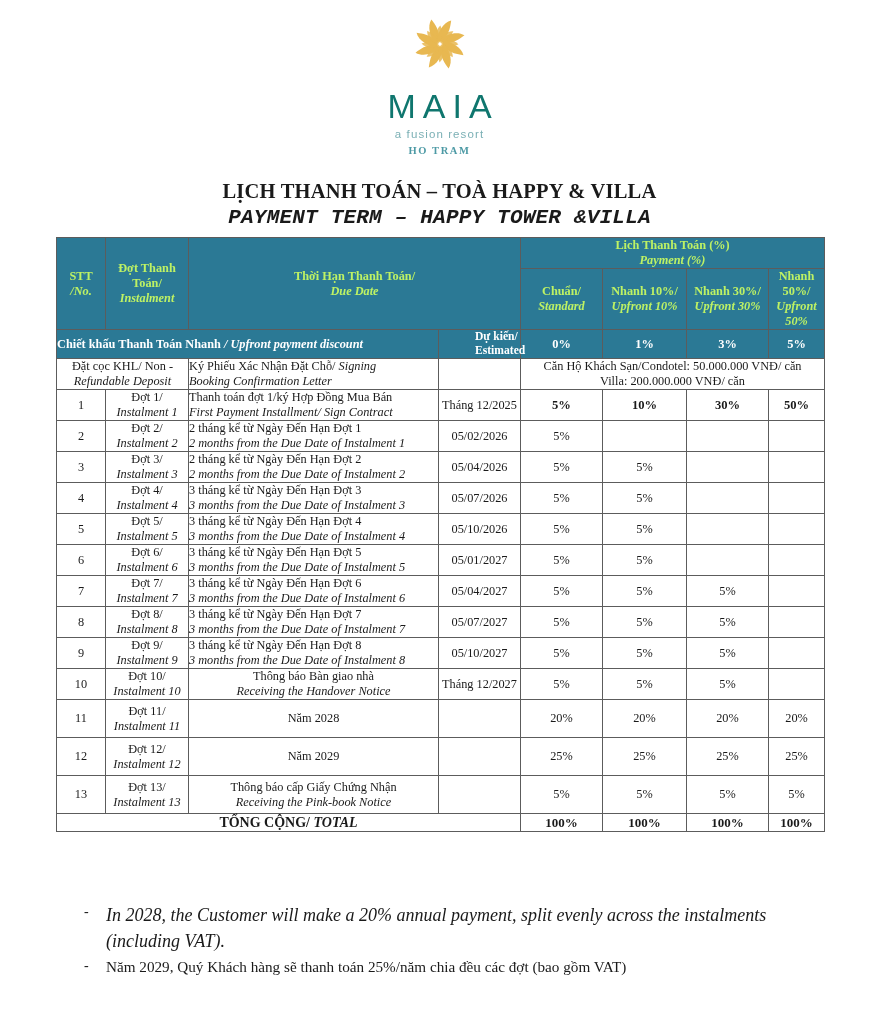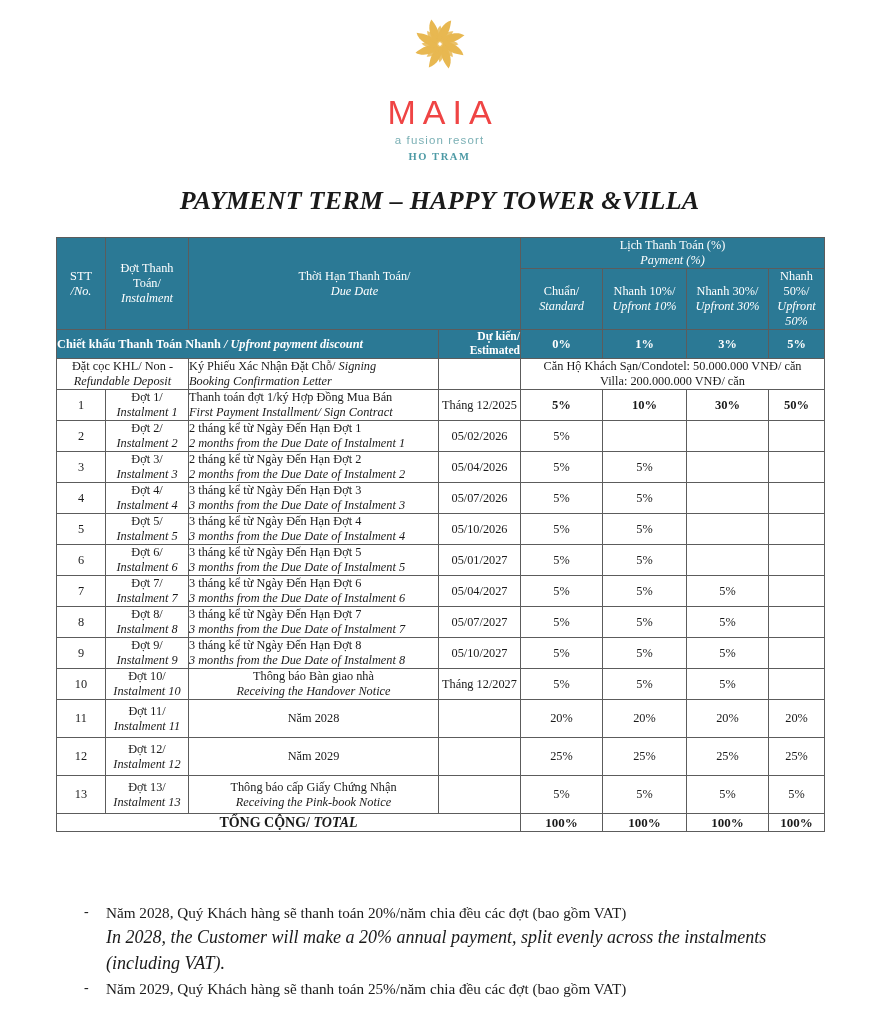"MAIA" .logo-word { color: #ef4444 -> #0f766e; margin-top: 15px -> 9px }
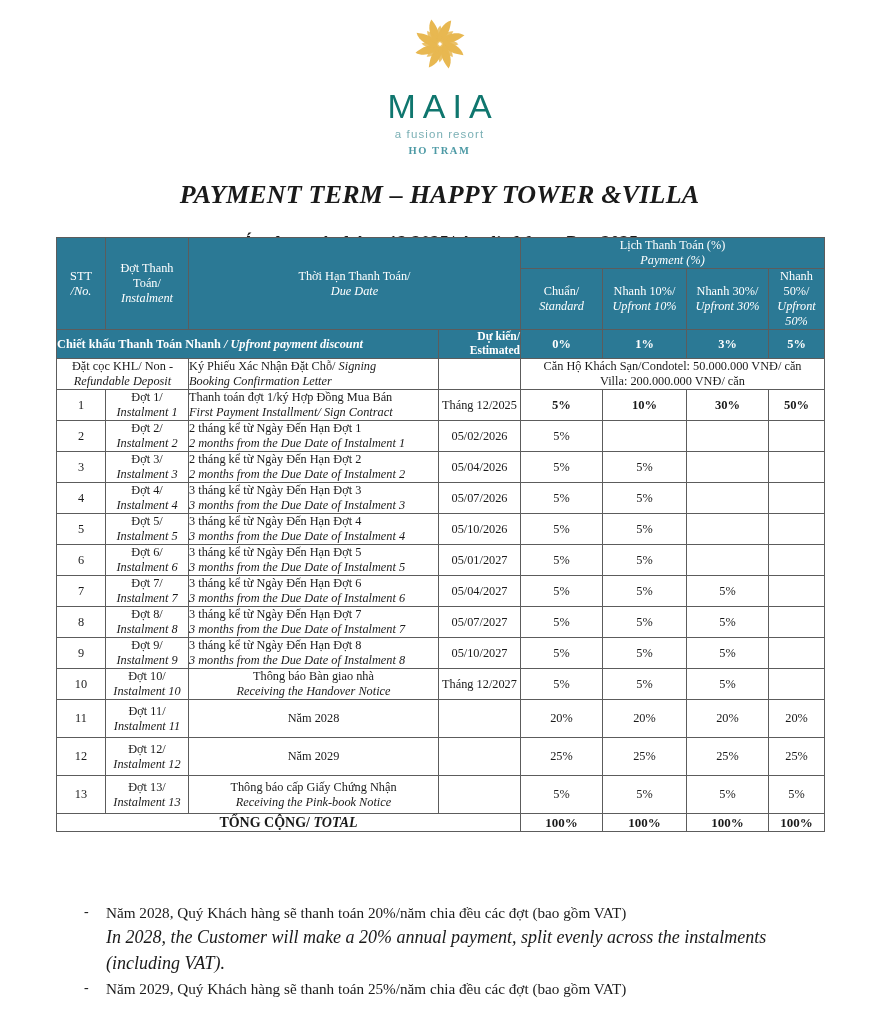"LỊCH THANH TOÁN – TOÀ" div.title-vi { html: none -> <div>LỊCH THANH TOÁN – TOÀ HAPPY &amp; VILLA</div> }
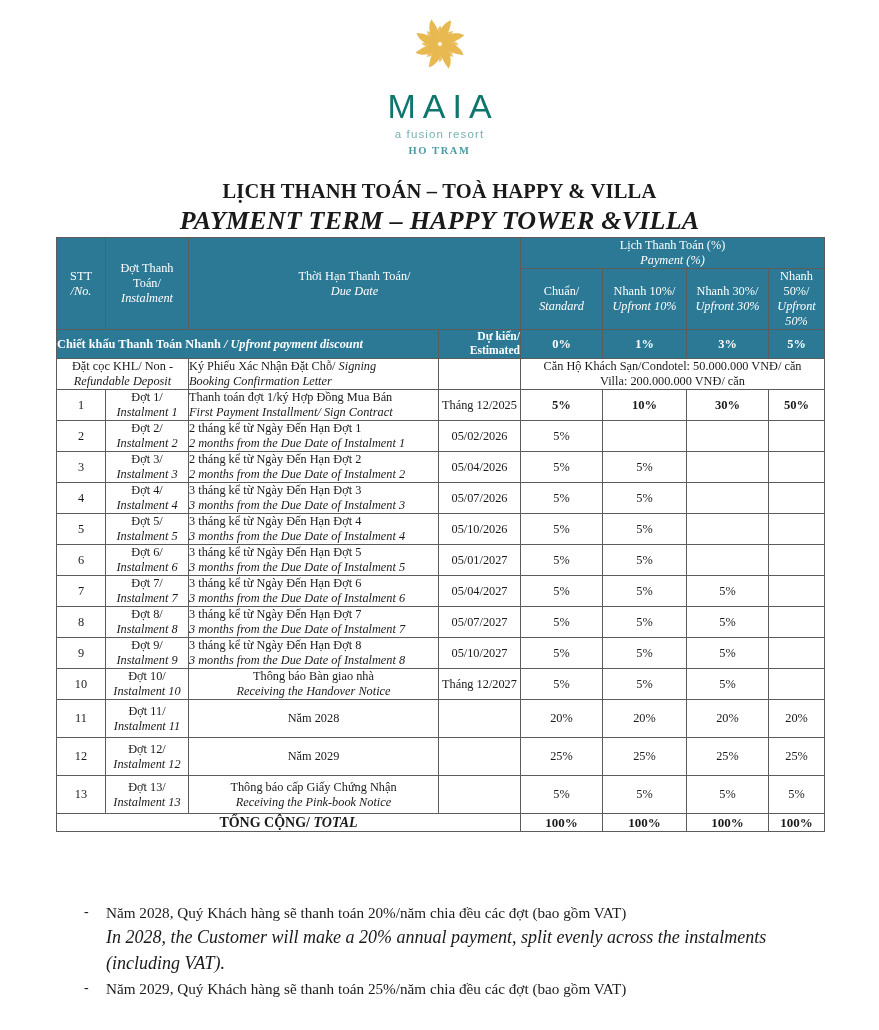"PAYMENT TERM – HAPPY TOWER" .title-en { font-family: none -> Liberation Mono, monospace; font-size: 26px -> 21px }
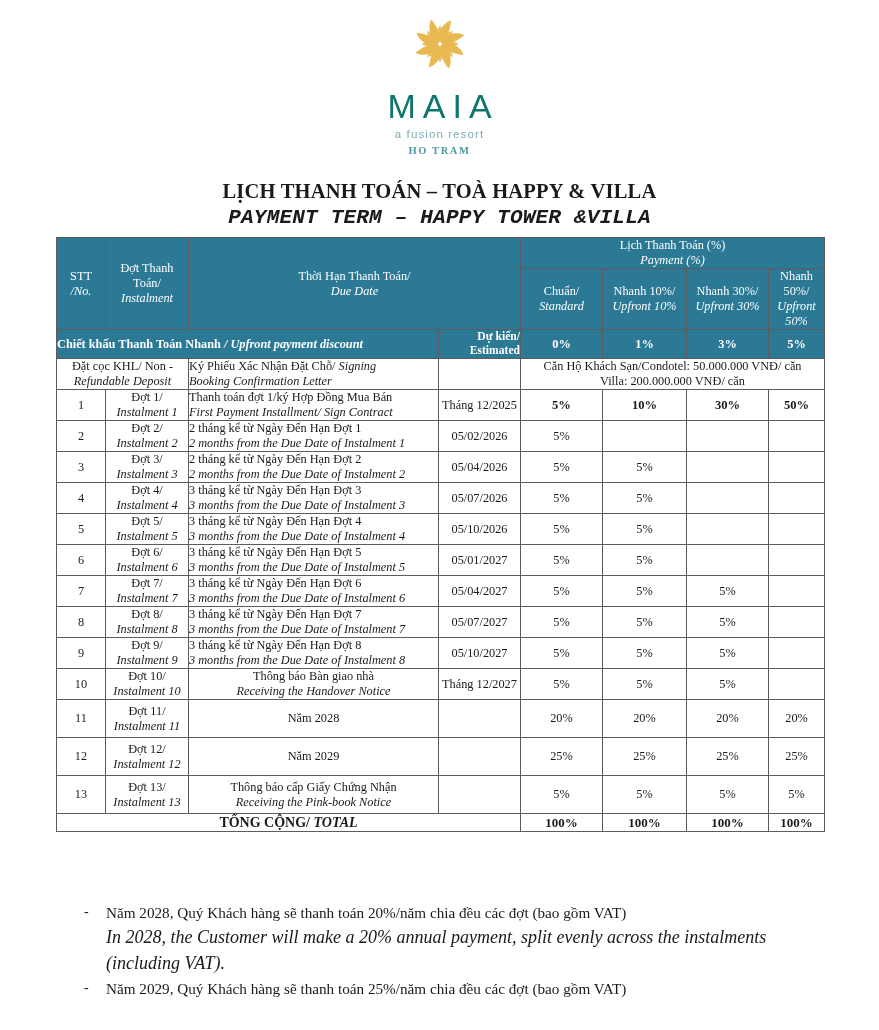"Lịch Thanh Toán (%)" thead td, thead th { color: #ffffff -> #bef264; font-weight: 400 -> 700 }
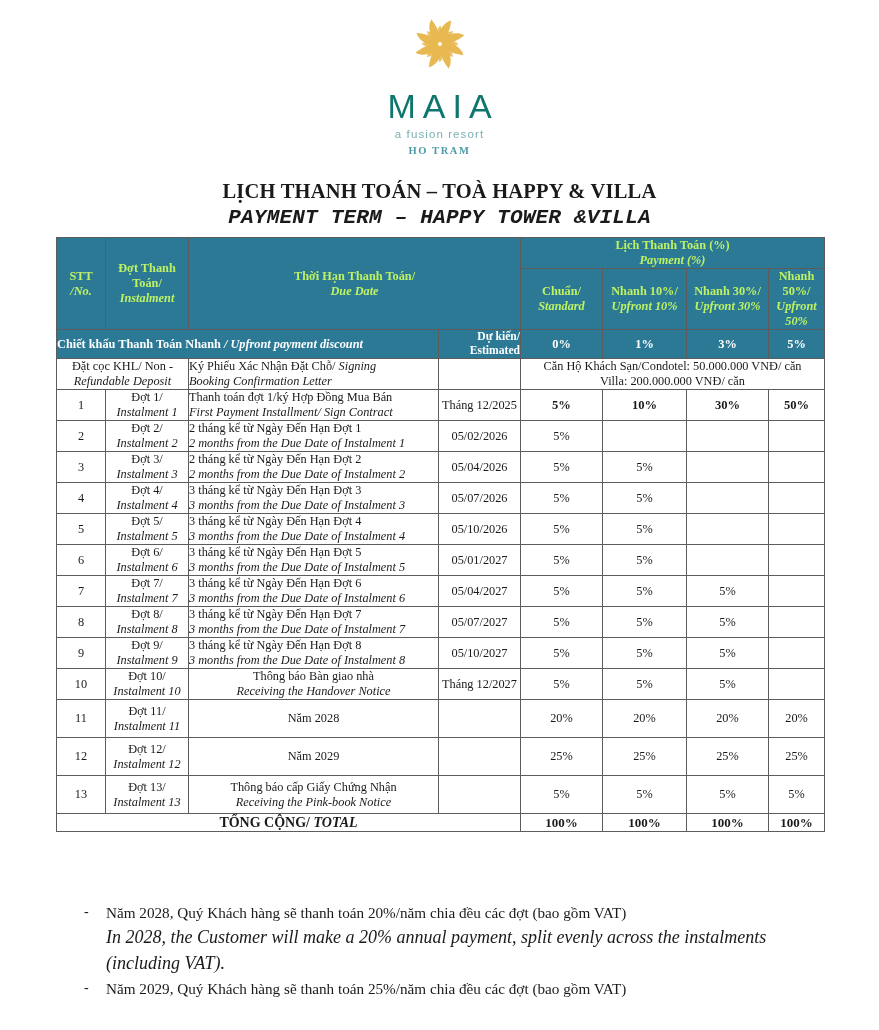"Dự kiến/" .discount-row .est { padding-left: none -> 36px; text-align: right -> left }
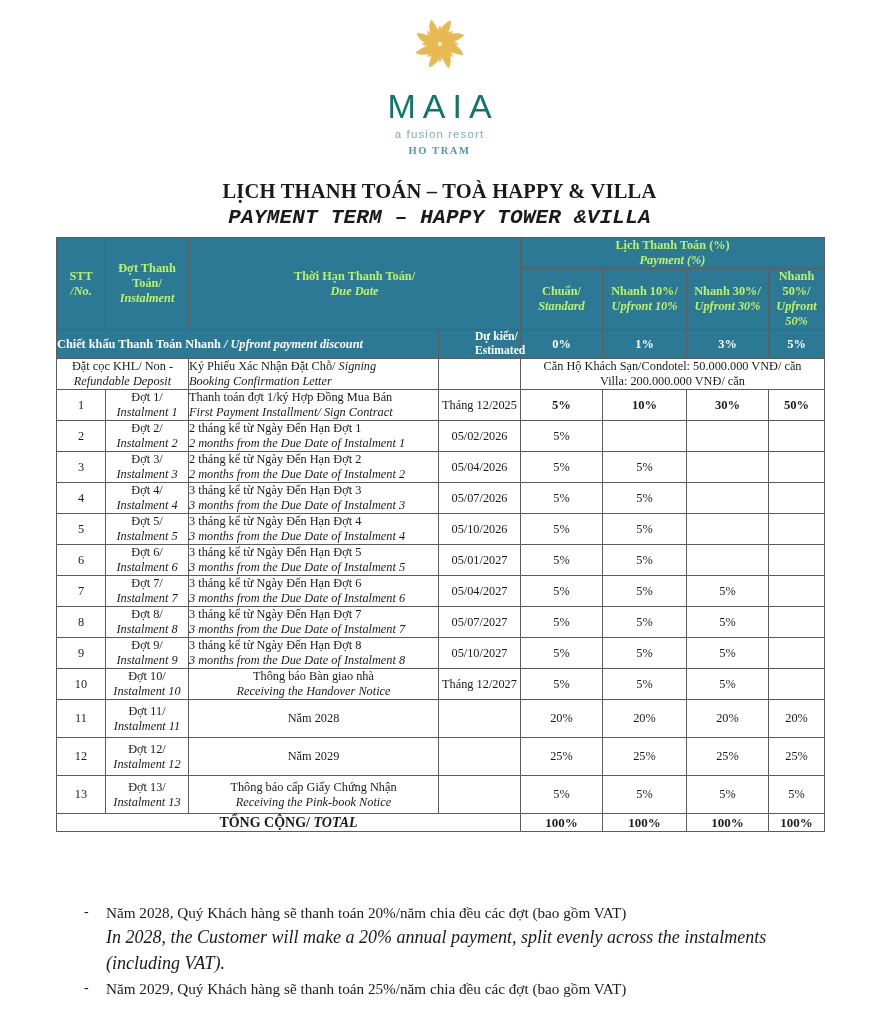"Năm 2028, Quý Khách hàng" div.note-vi { html: <div>Năm 2028, Quý Khách hàng sẽ thanh toán 20%/năm chia đều các đợt (bao gồm VAT)</div> -> none }
